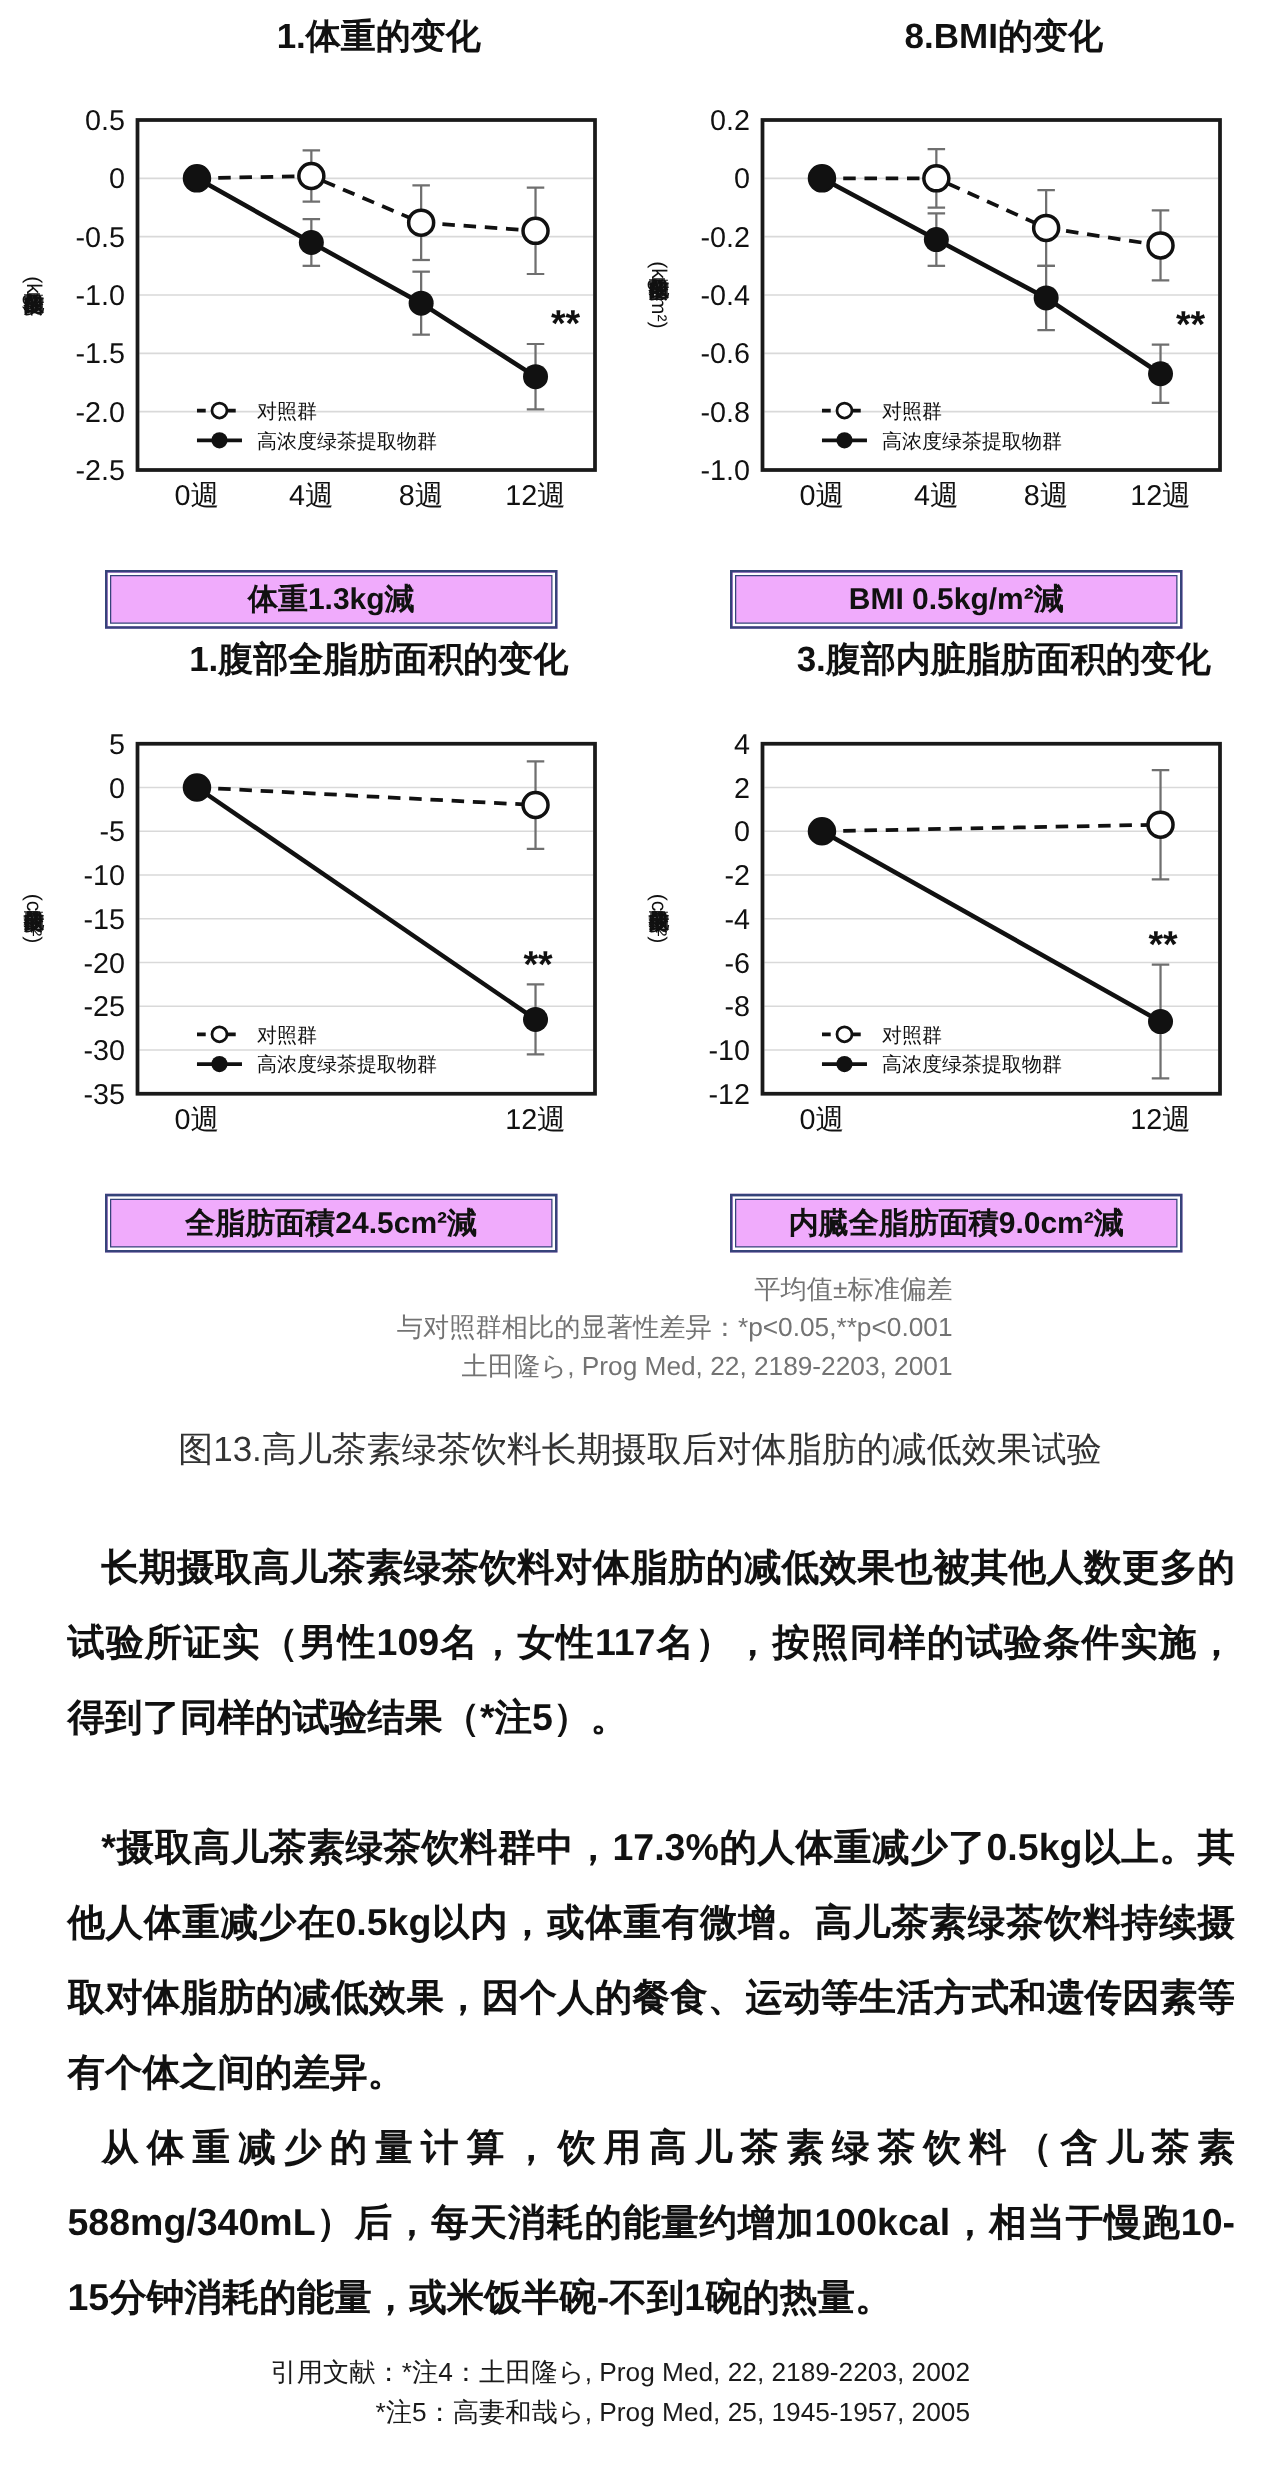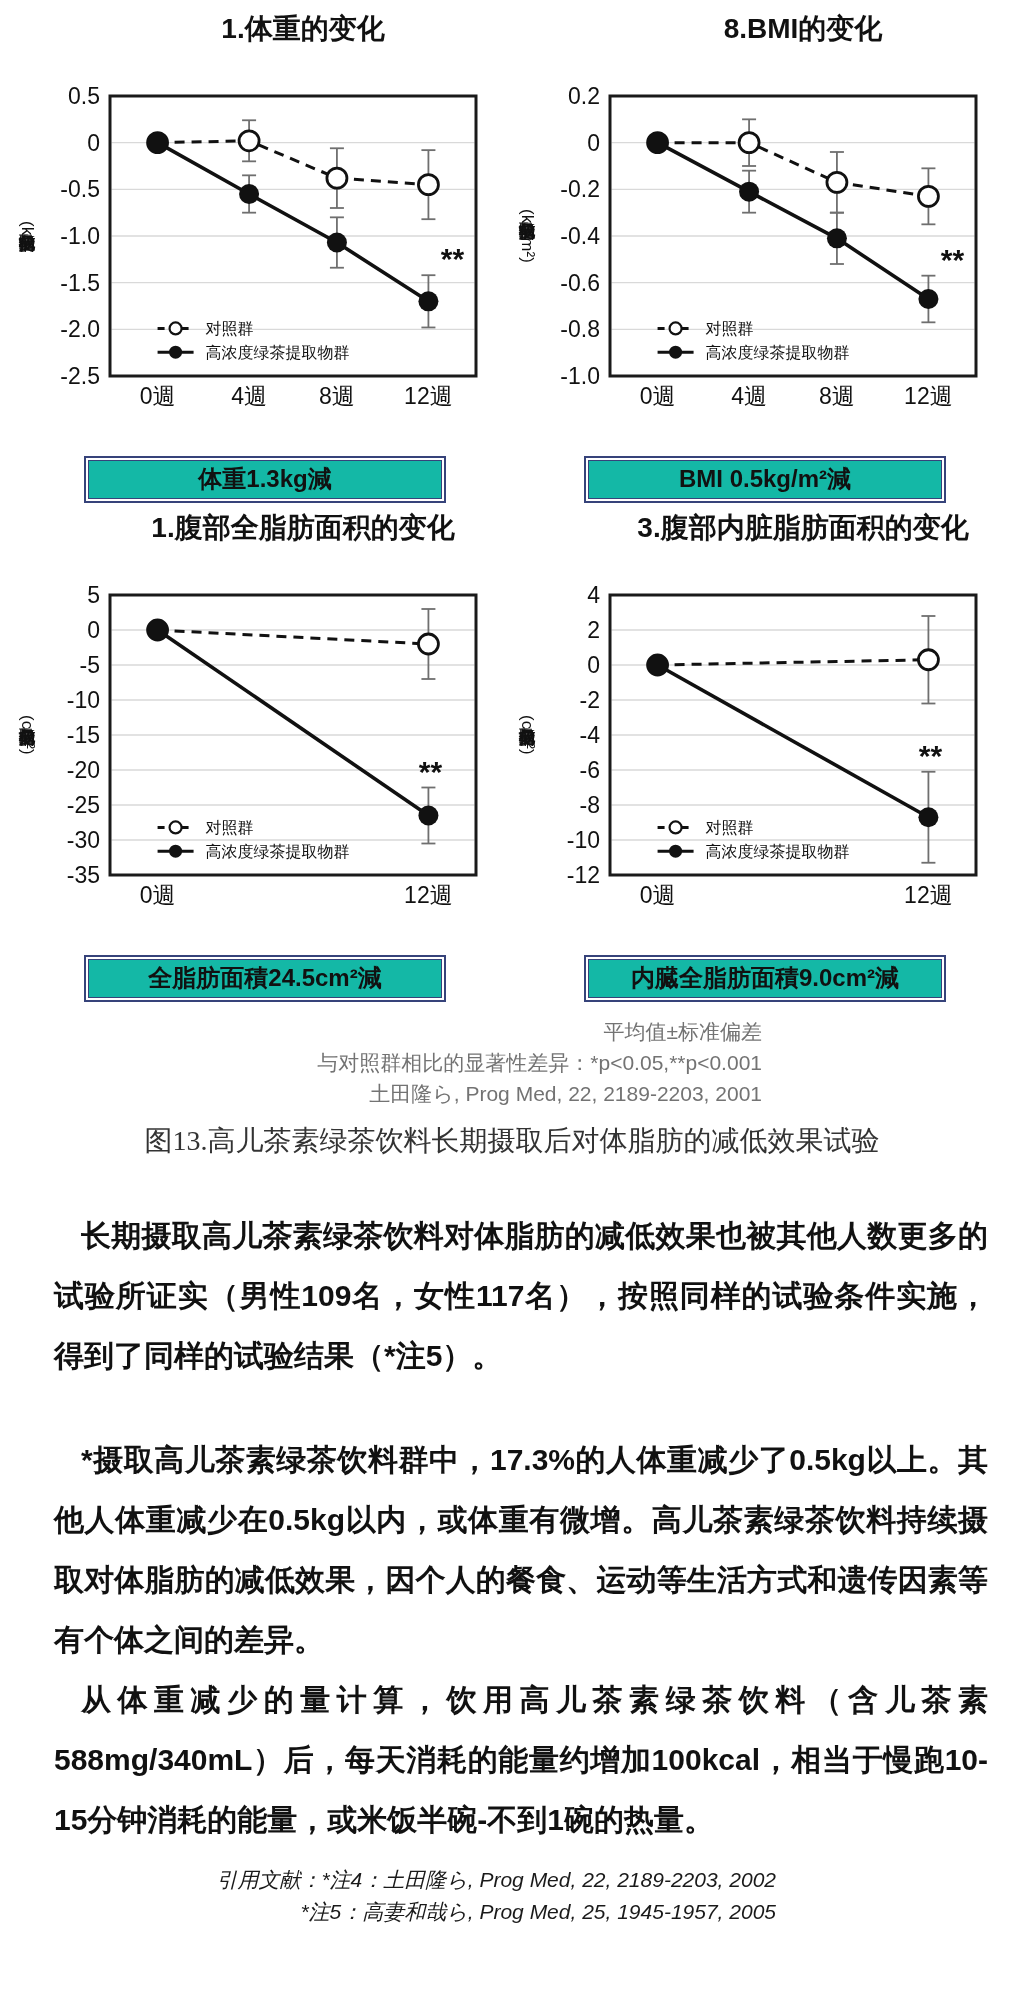"体重1.3kg減" .summary-box { background: #14b8a6 -> #f0abfc }
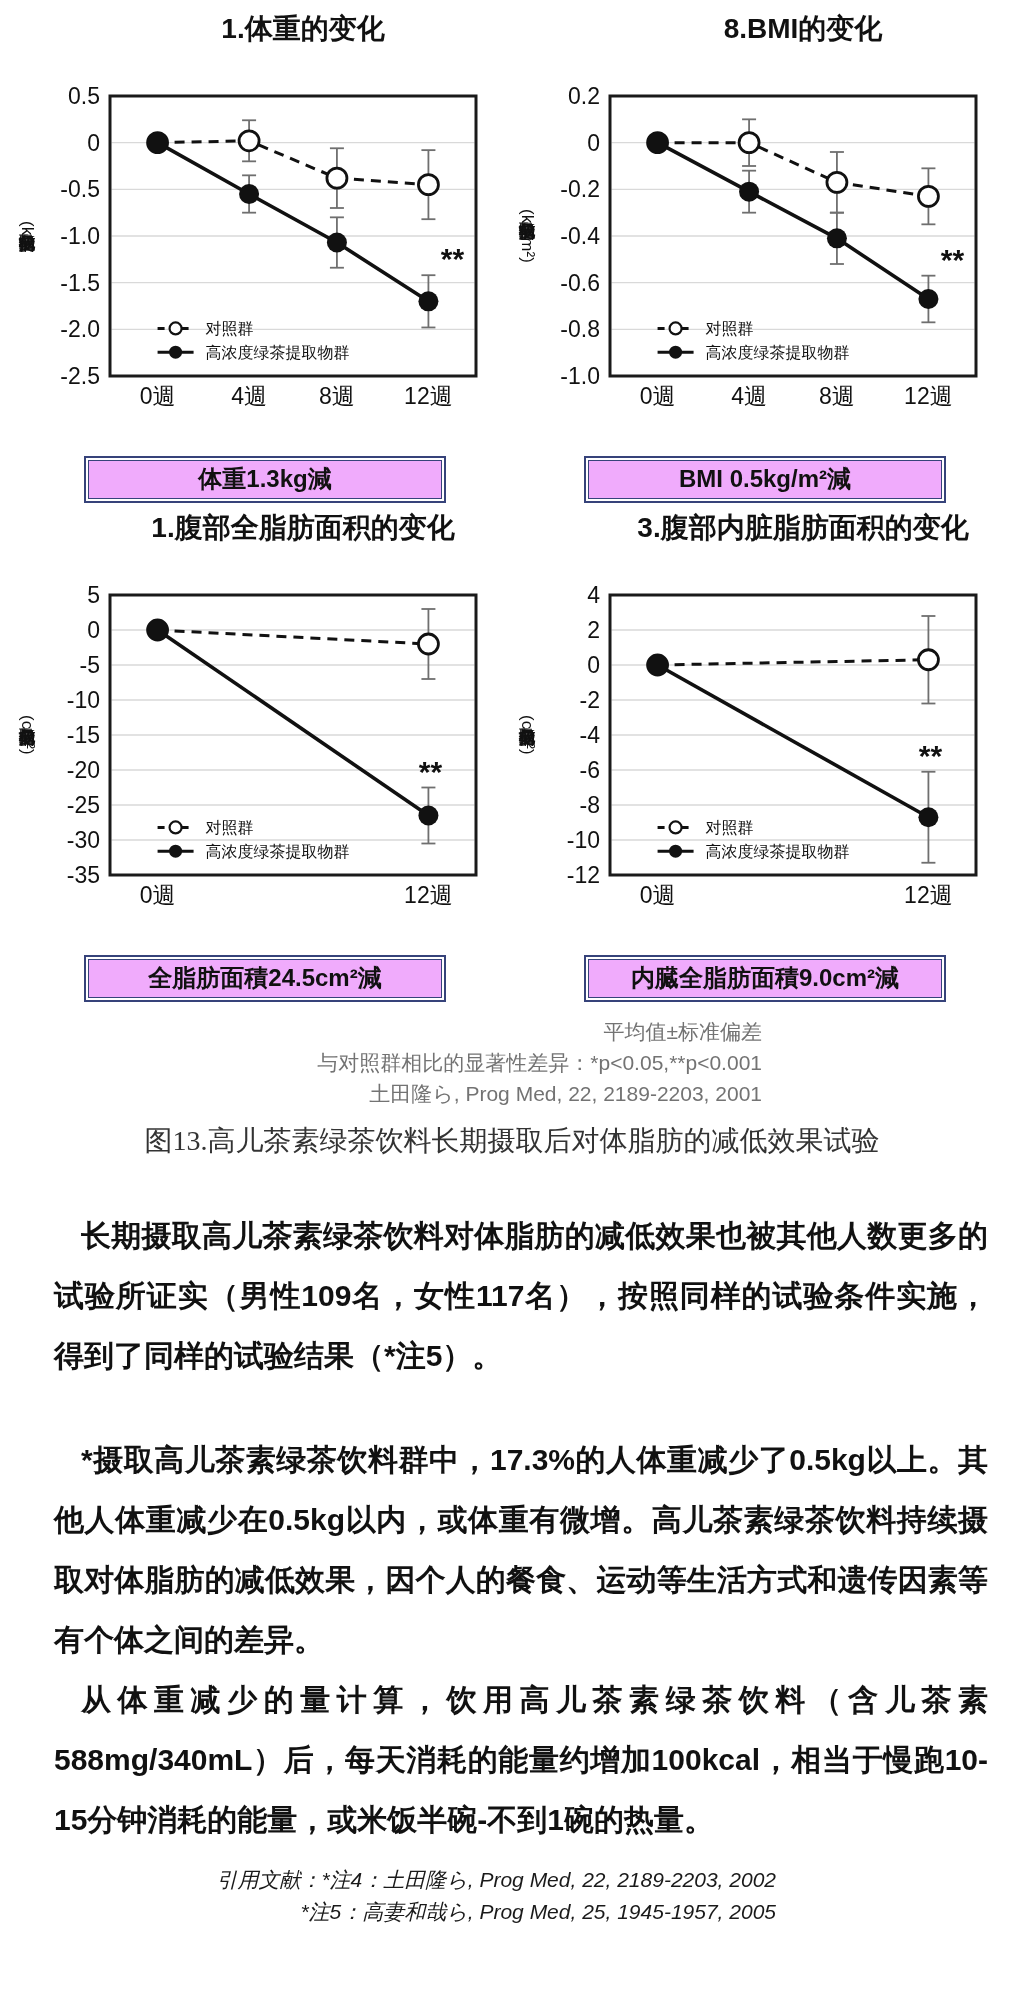"图13.高儿茶素绿茶饮料长期摄取后对体脂肪的减低效果试验" .fig-caption { font-family: Liberation Serif, serif -> none; margin-top: 13px -> 32px }
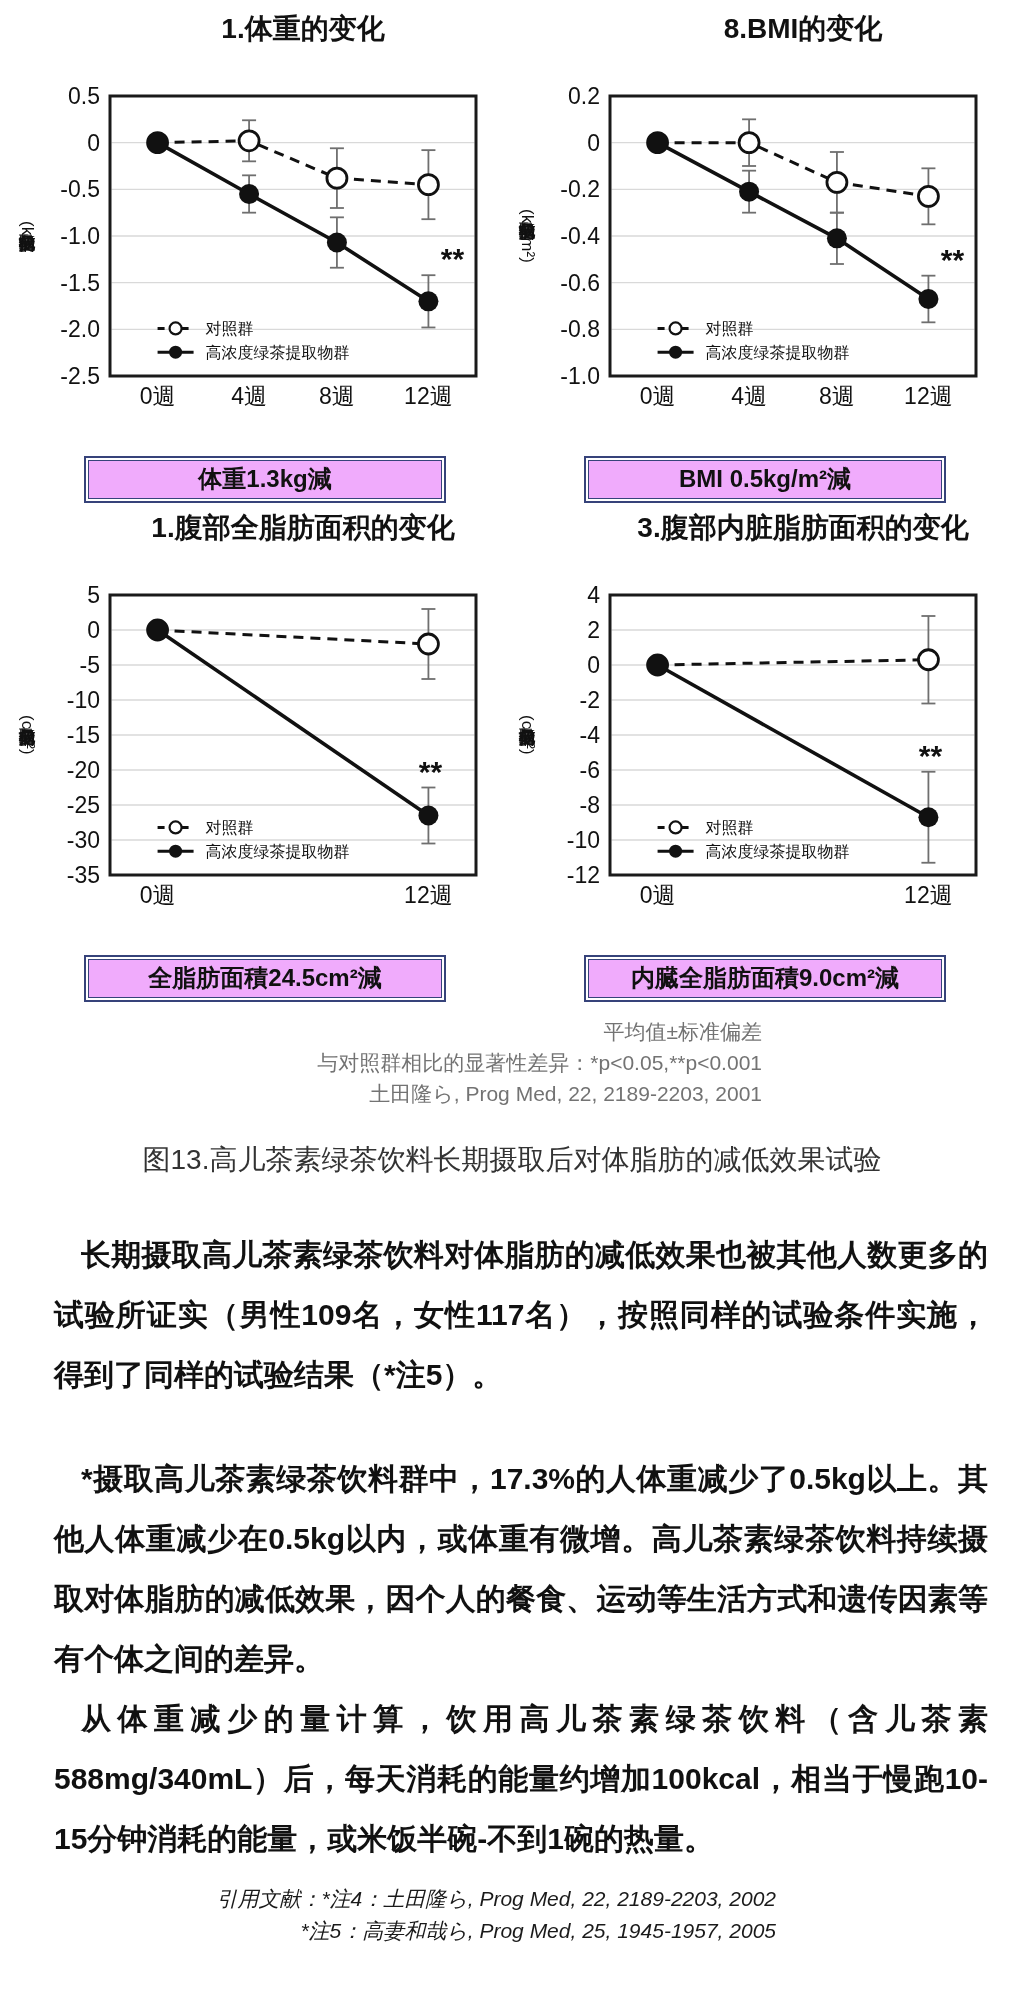"引用文献：*注4：土田隆ら, Prog Med, 22, 2189-2203," .citations { font-style: italic -> none }
